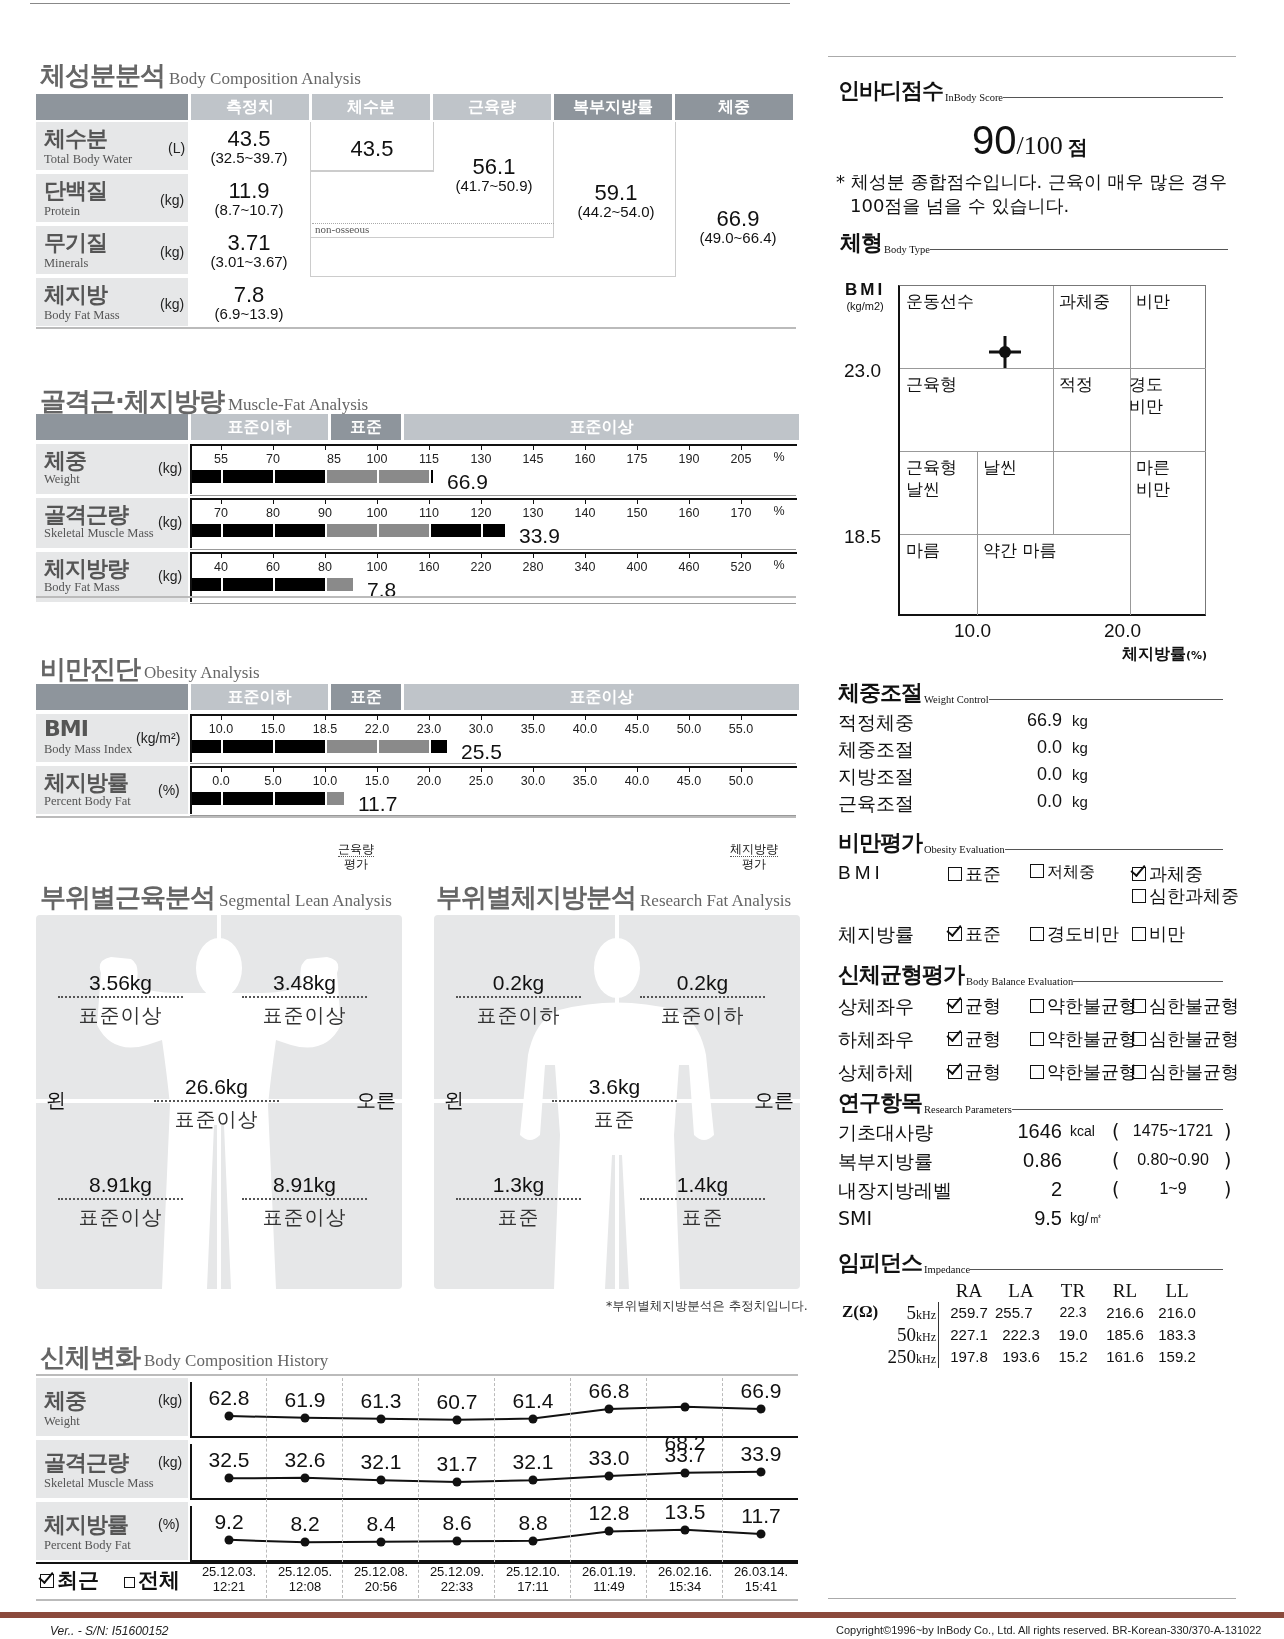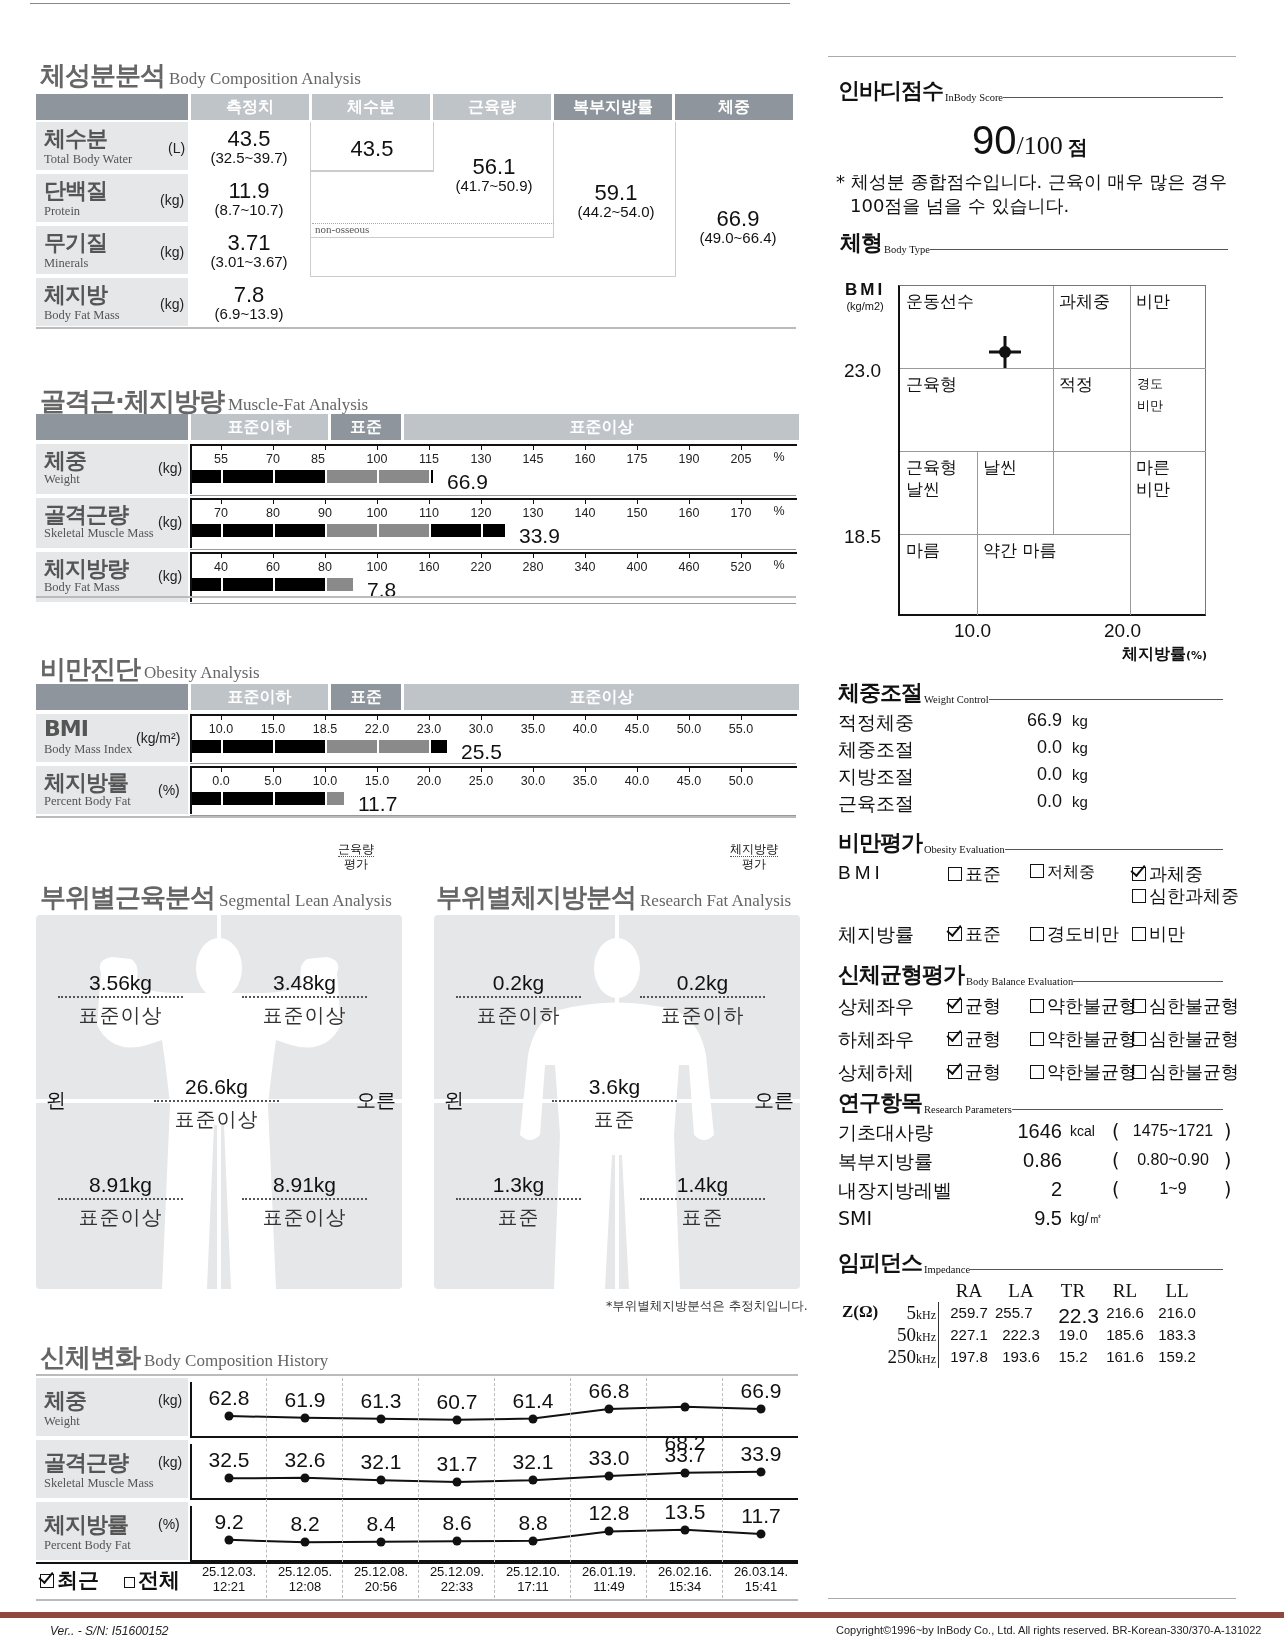"경도 비만" div.abs { font-size: 13px -> 17px; left: 237px -> 229px }
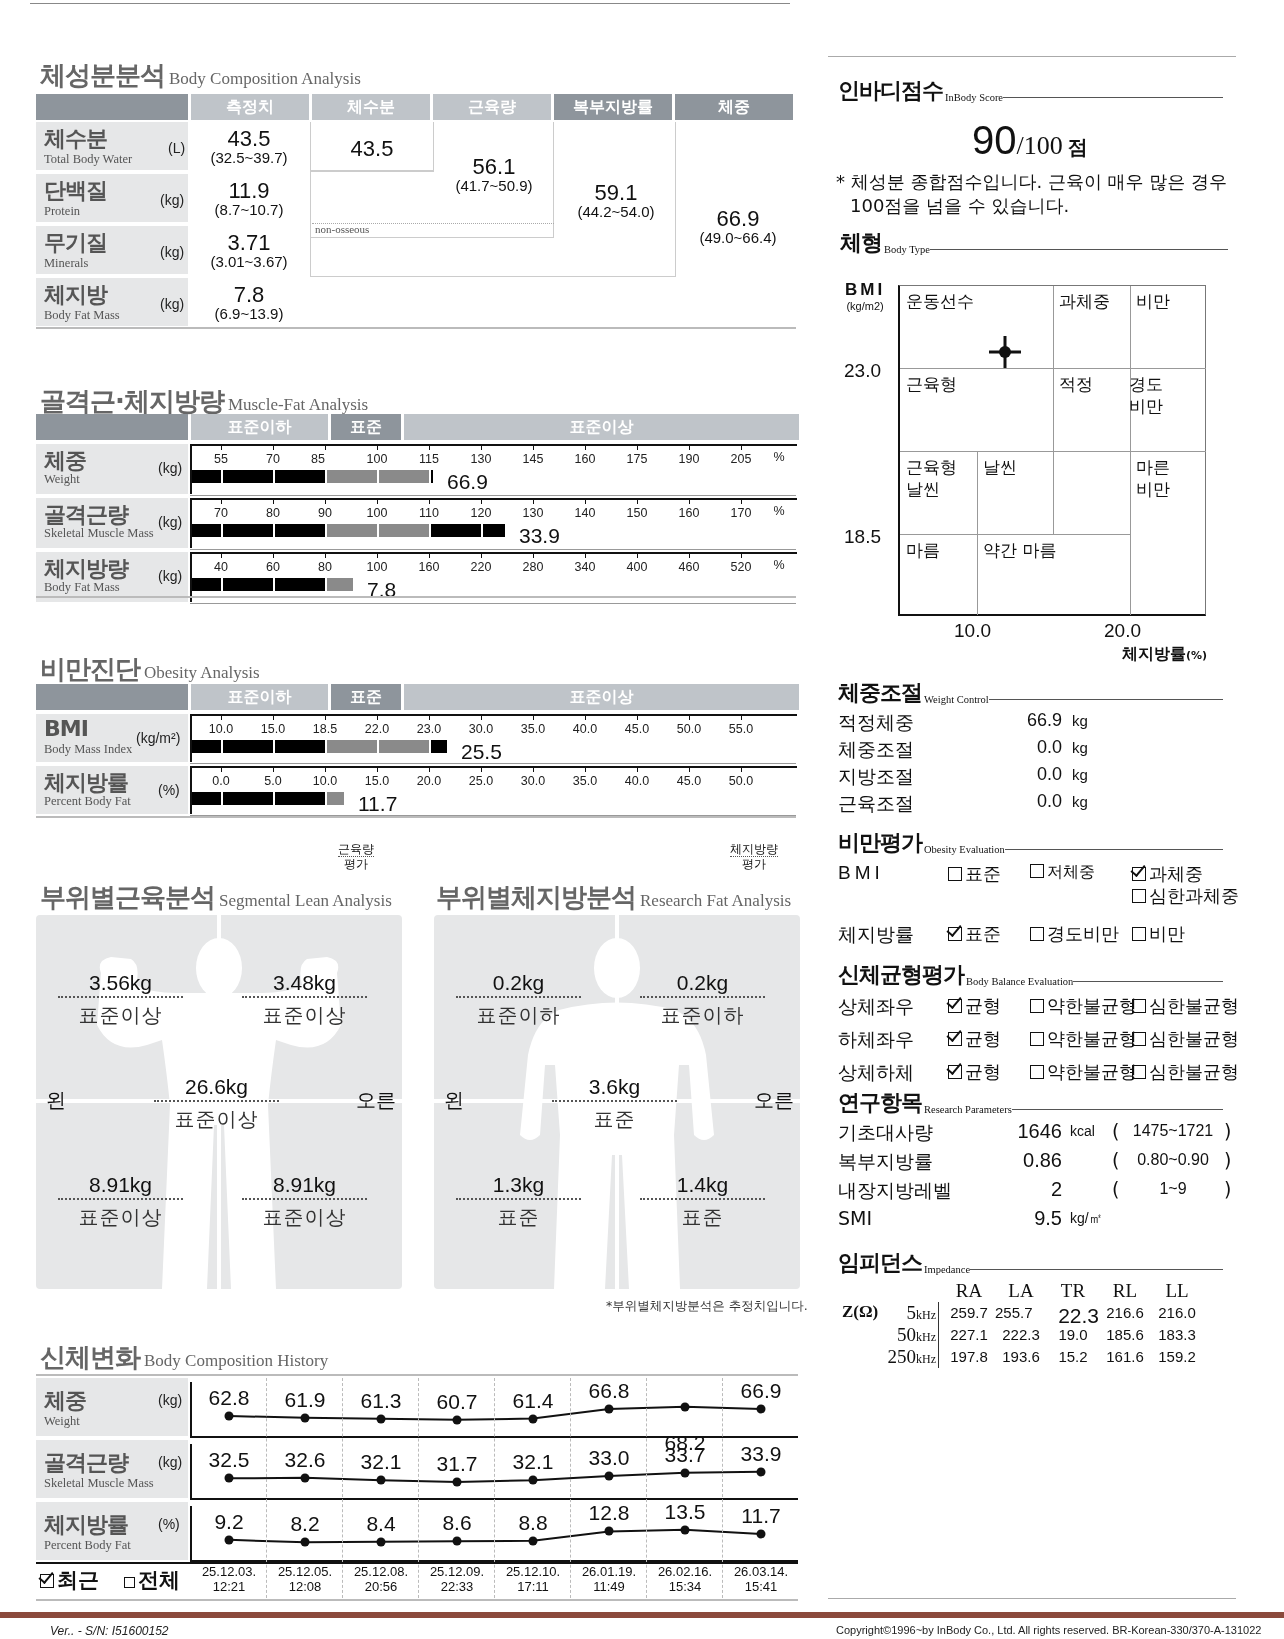"85" div.tick { left: 126px -> 142px }
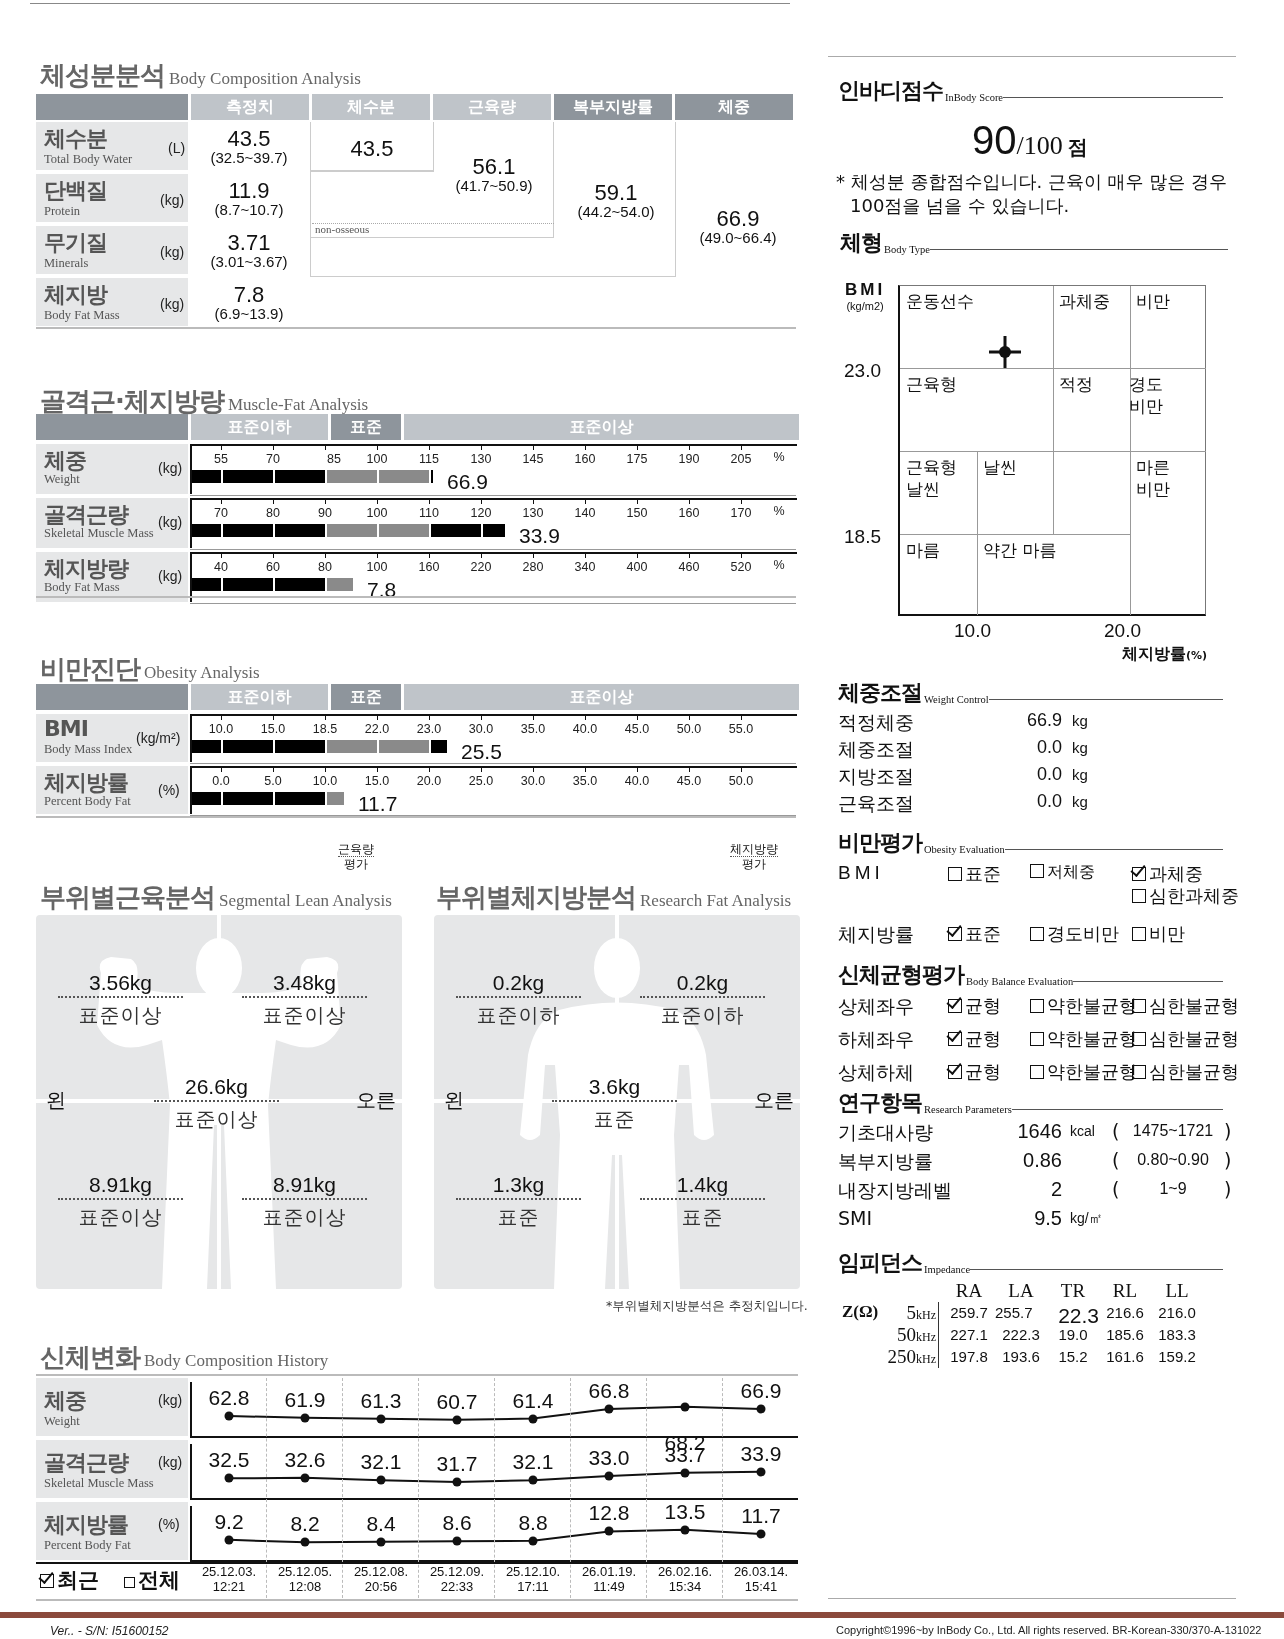"22.3" div.rt-text { font-size: 21px -> 14px; text-align: right -> center }
